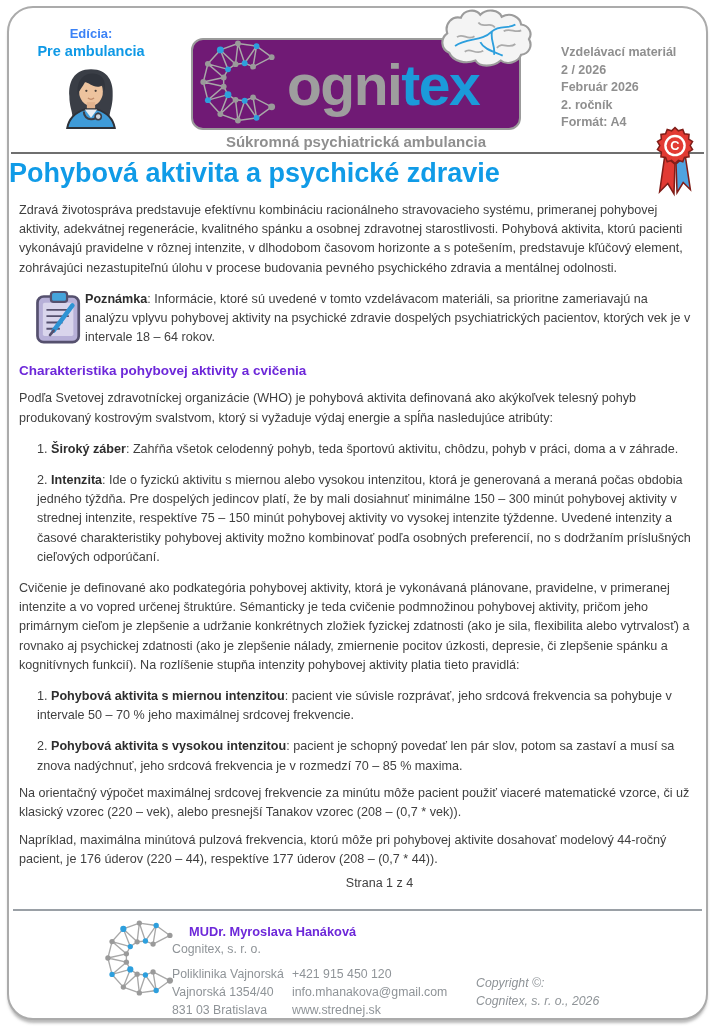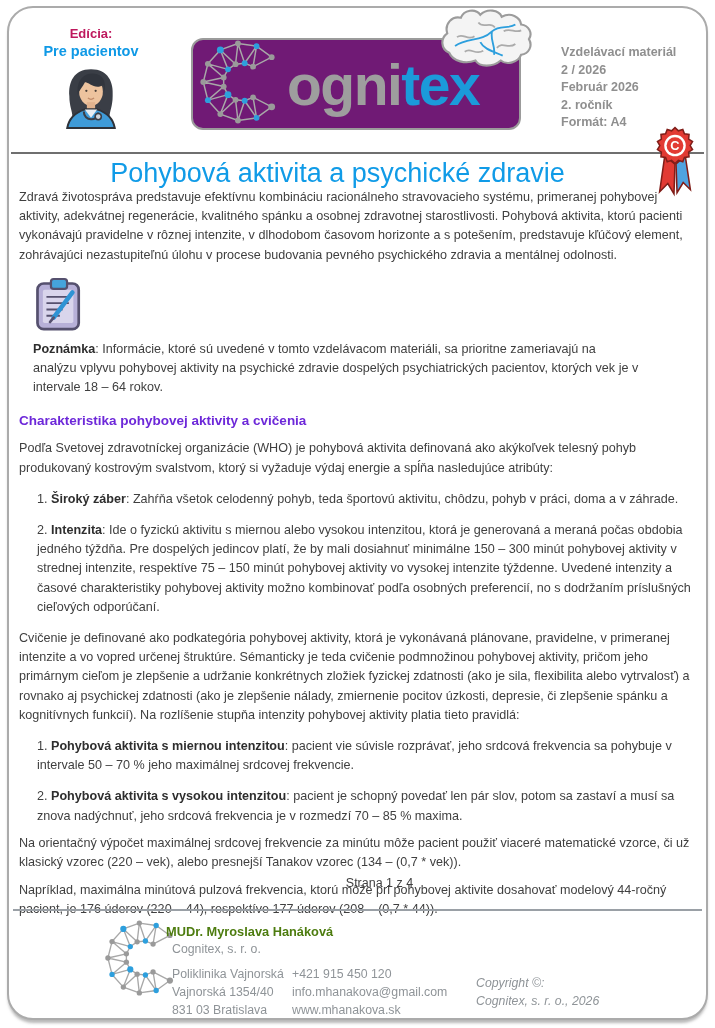"Edícia:" .edition .lab { color: #be185d -> #3b82f6 }
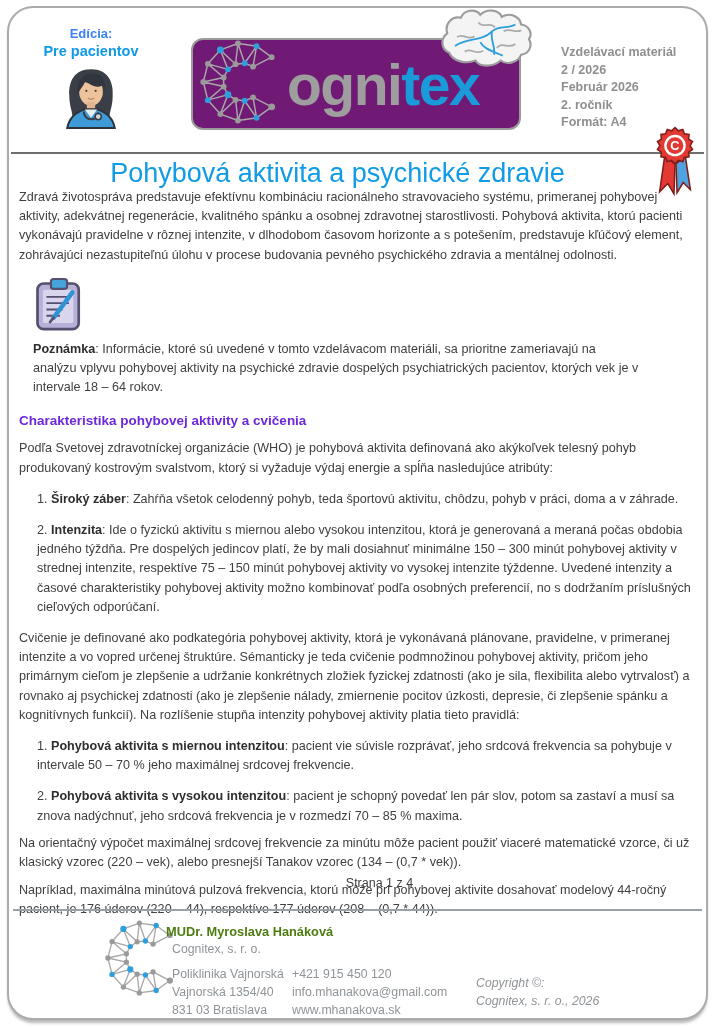"Pre pacientov" div.val { text: pacientov -> ambulancia }
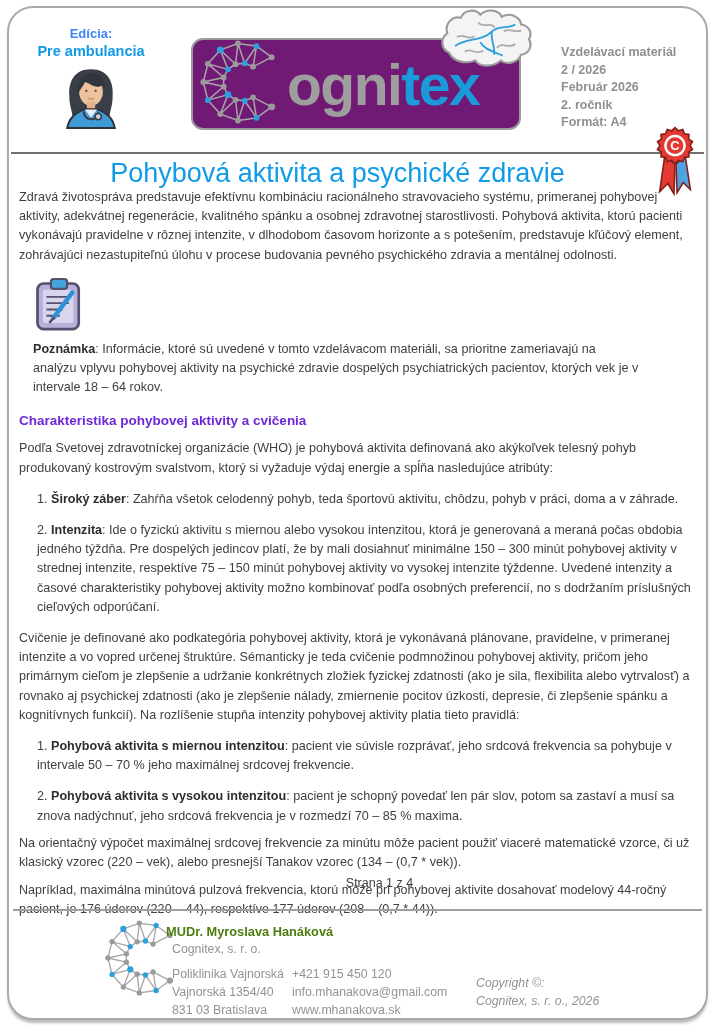"Súkromná psychiatrická ambulancia" div.tagline { html: none -> <div>Súkromná psychiatrická ambulancia</div> }
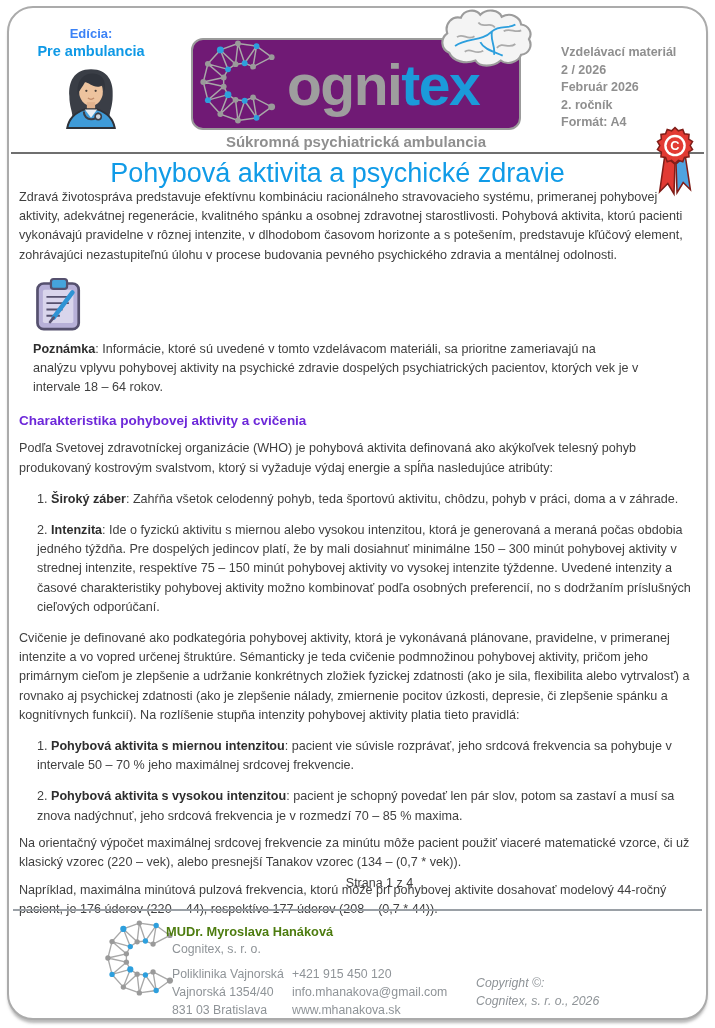"Pohybová aktivita a psychické zdravie" .doc-title { font-weight: normal -> bold; text-align: center -> left }
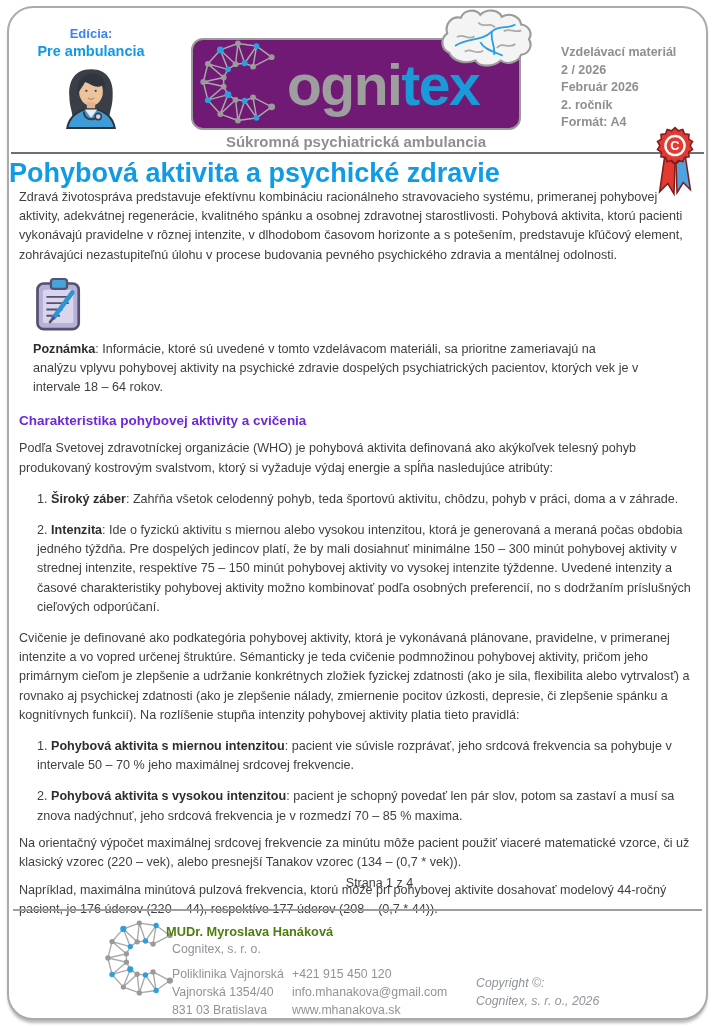"Zdravá životospráva predstavuje" .content { top: 180px -> 193px }
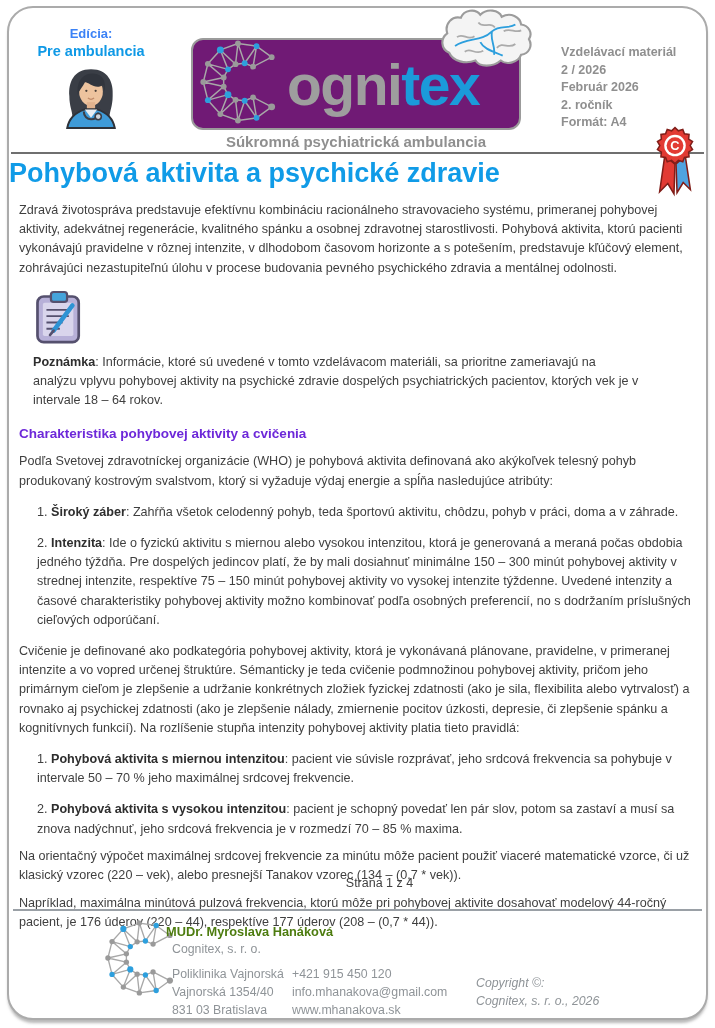"Poznámka: Informácie, ktoré sú uvedené" .note { flex-direction: column -> none; gap: 7px -> 0 }
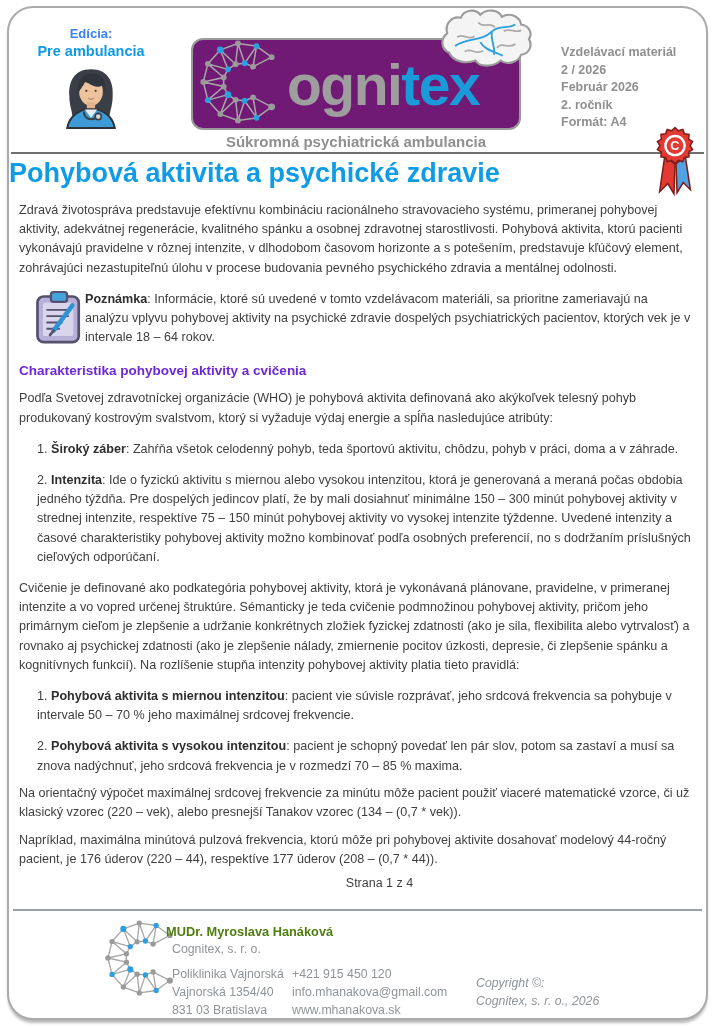"Na orientačný výpočet maximálnej" p.mb9 { text: 134 -> 208 }
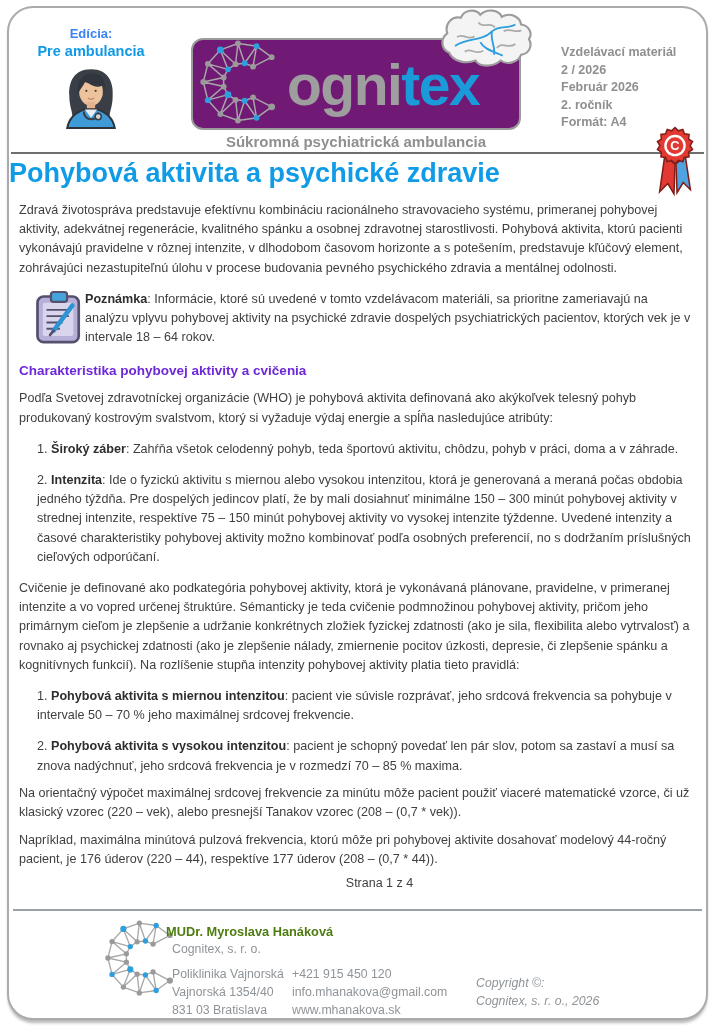"MUDr. Myroslava Hanáková" .f-name { color: #4d7c0f -> #6d28d9; left: 157px -> 180px }
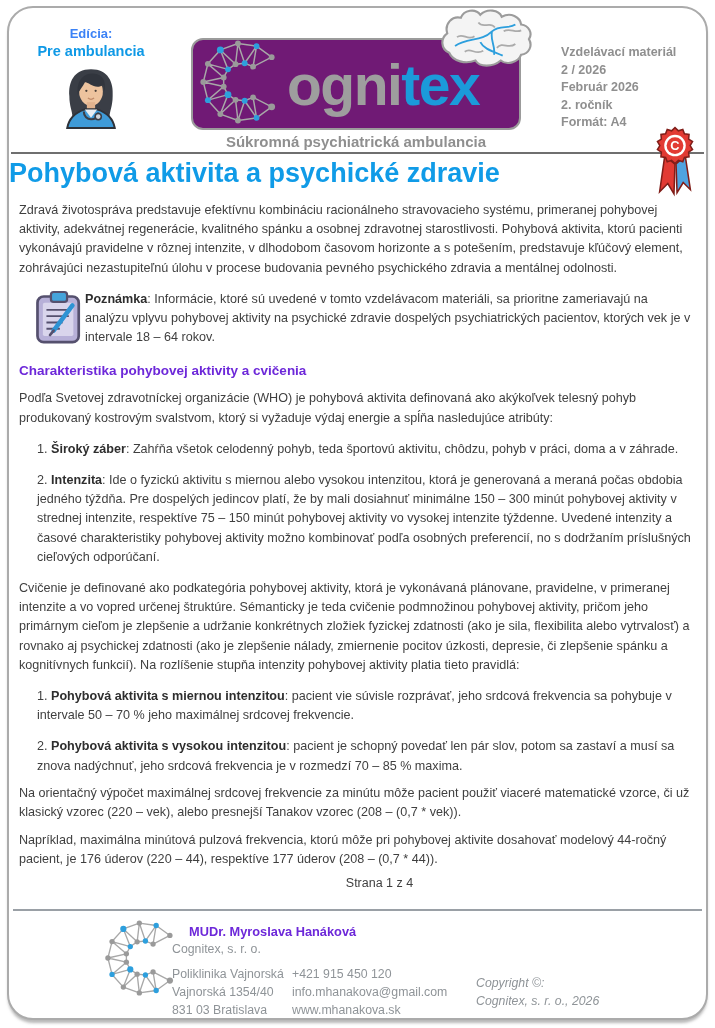"www.mhanakova.sk" a { text: www.mhanakova.sk -> www.strednej.sk }
